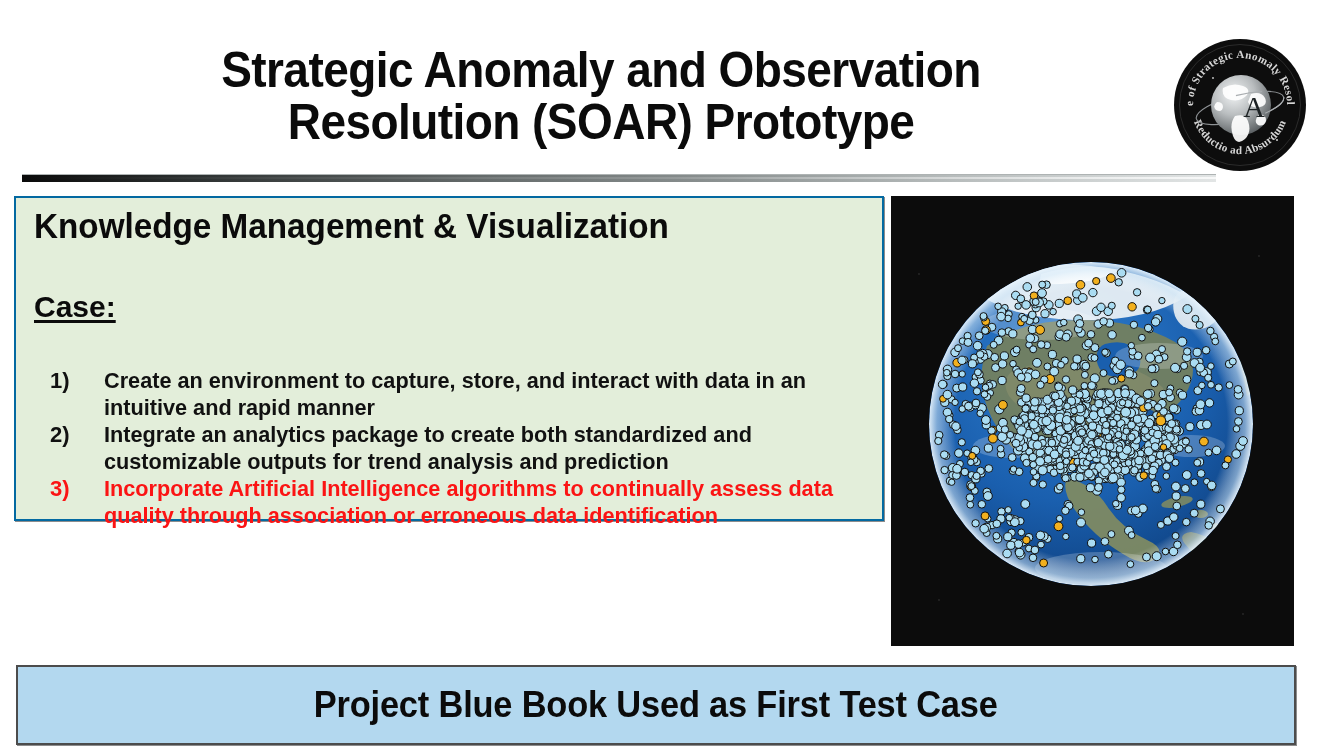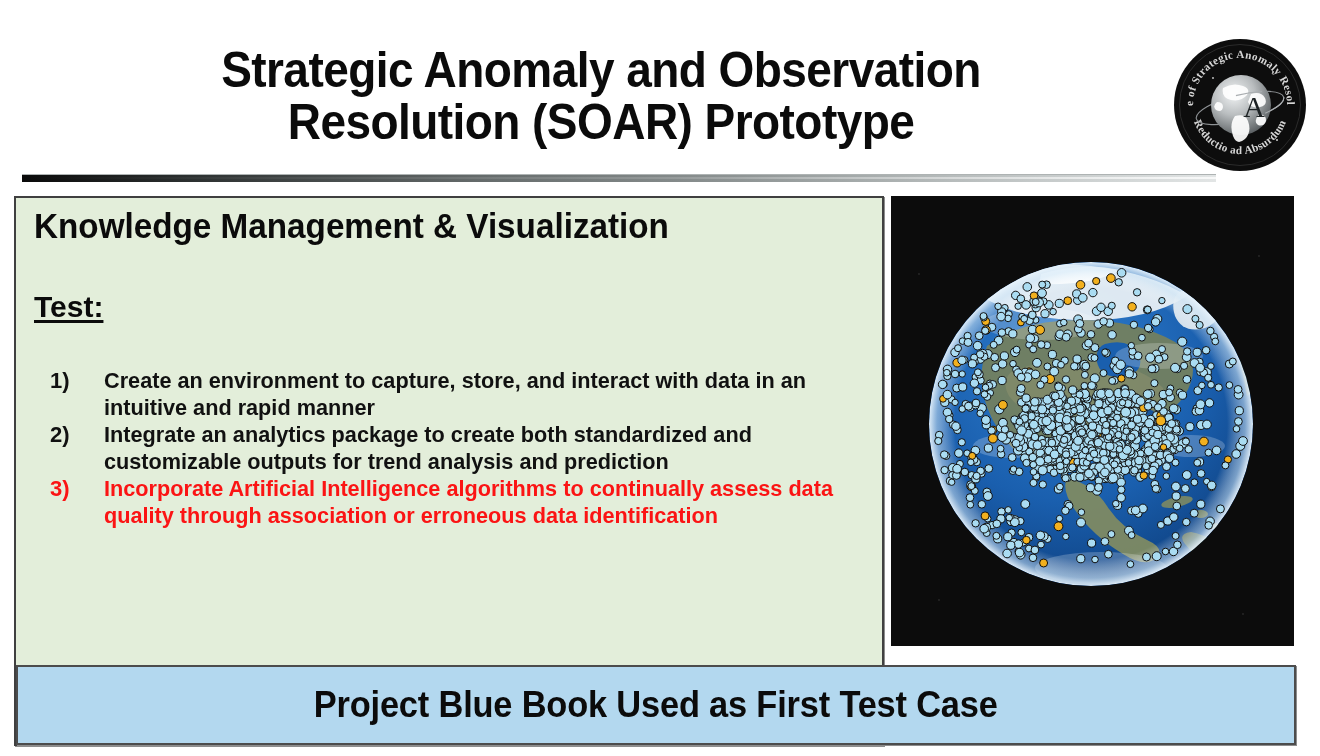"Knowledge Management & Visualization" #content-panel { border: 2px solid #404040 -> 2px solid #0369a1; height: 550px -> 325px }
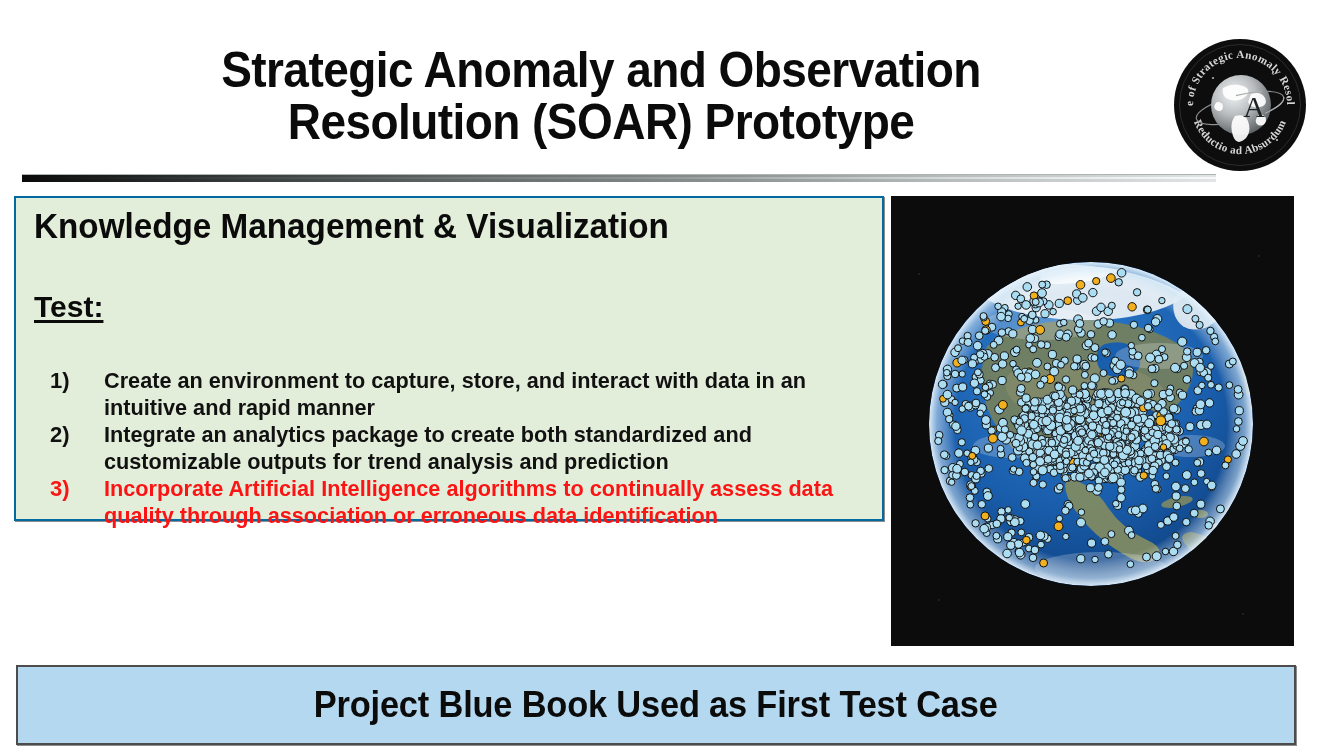"Test:" div { text: Test -> Case }
